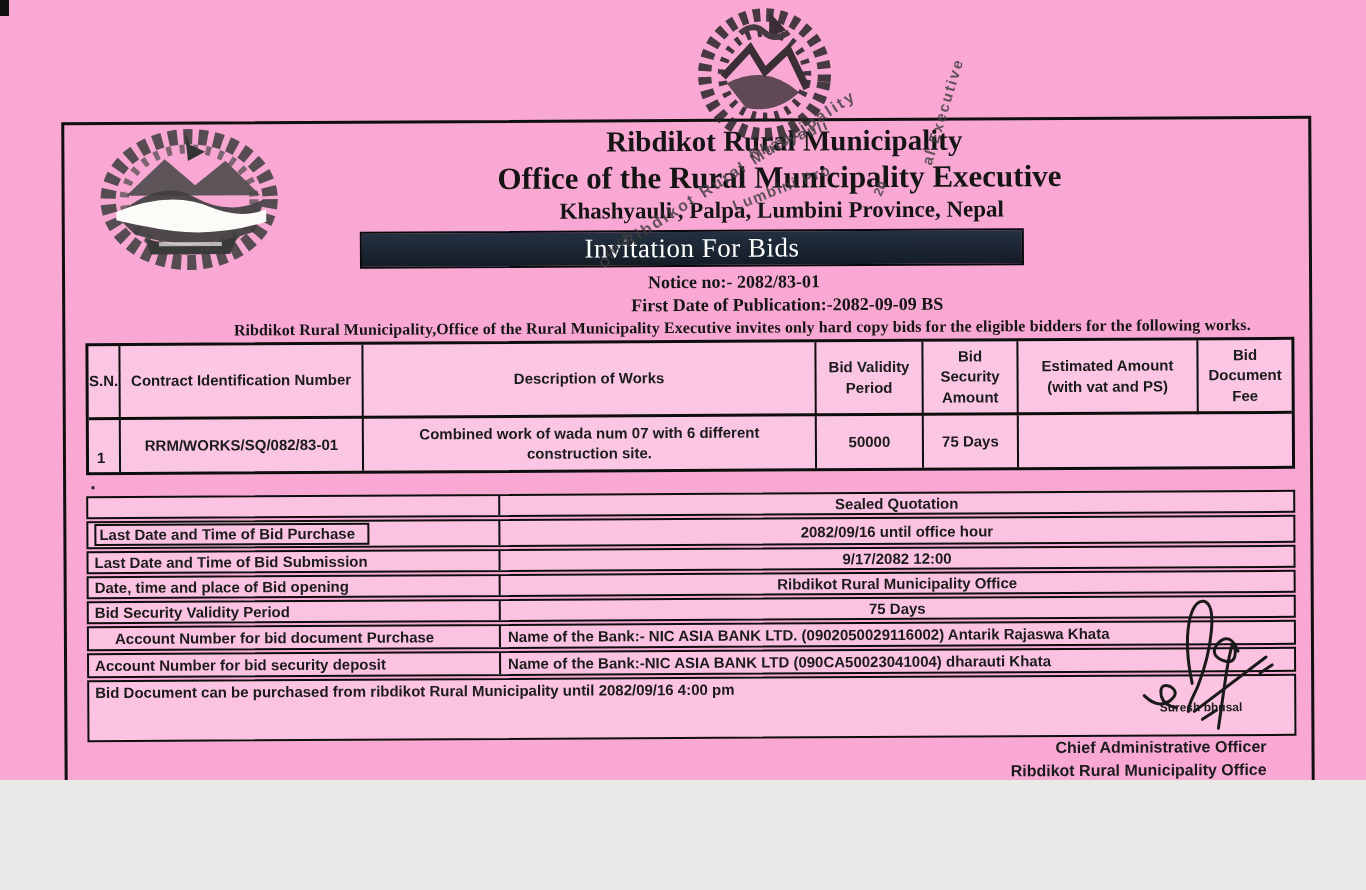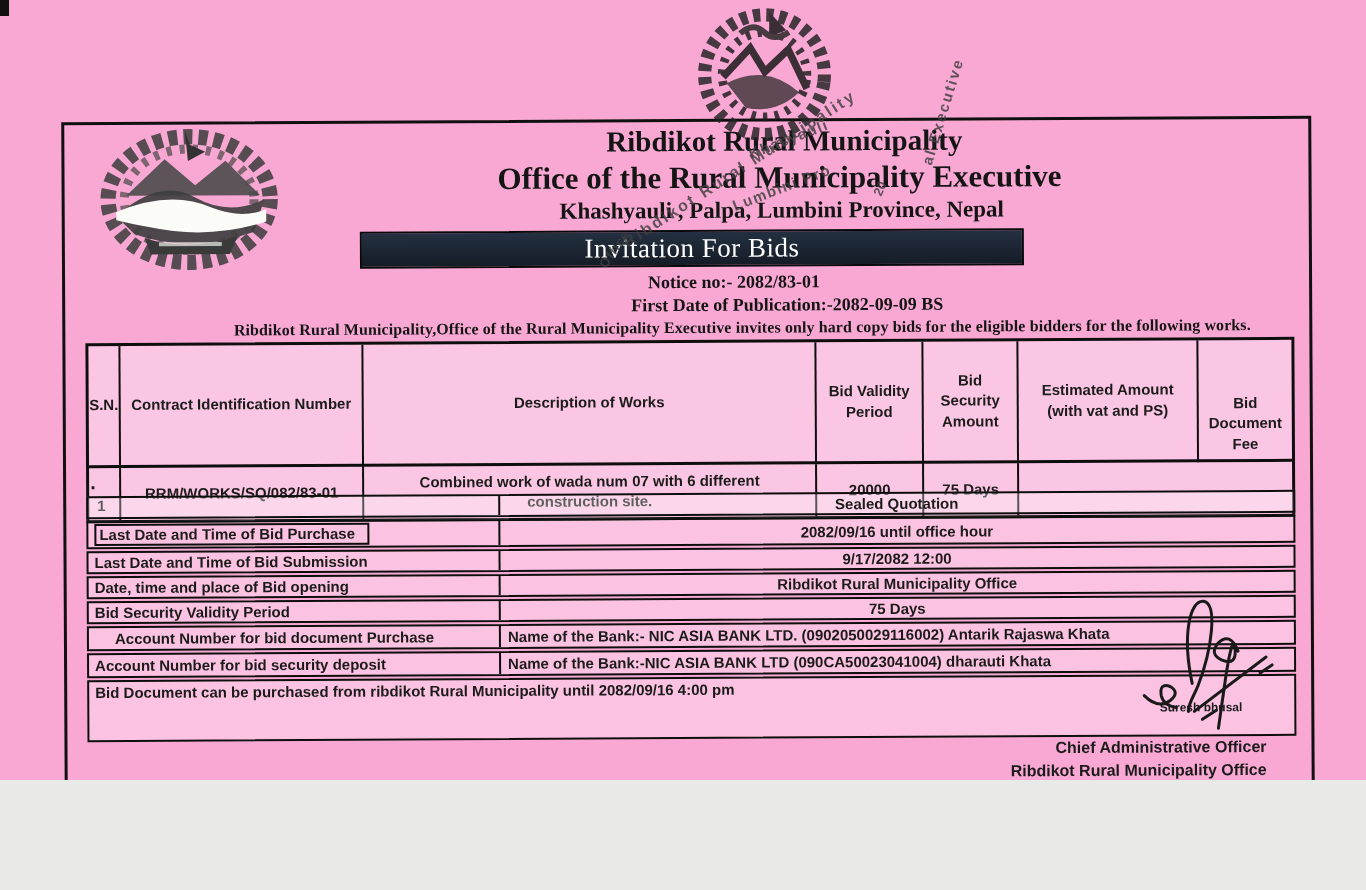"Bid Document Fee" .t1 .c:nth-child(7n) { margin-top: 48px -> none }
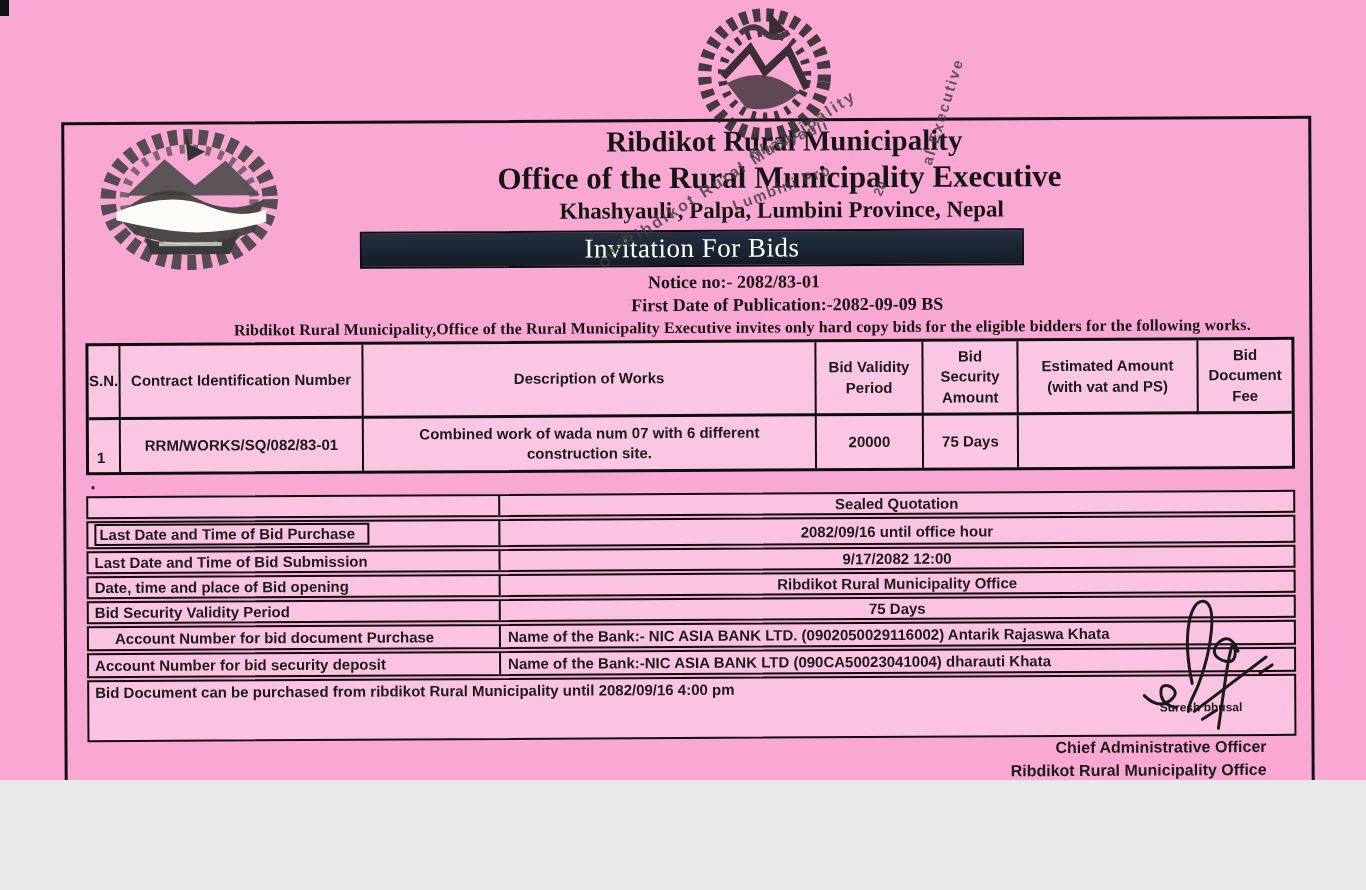"20000" div.c { text: 20000 -> 50000 }
